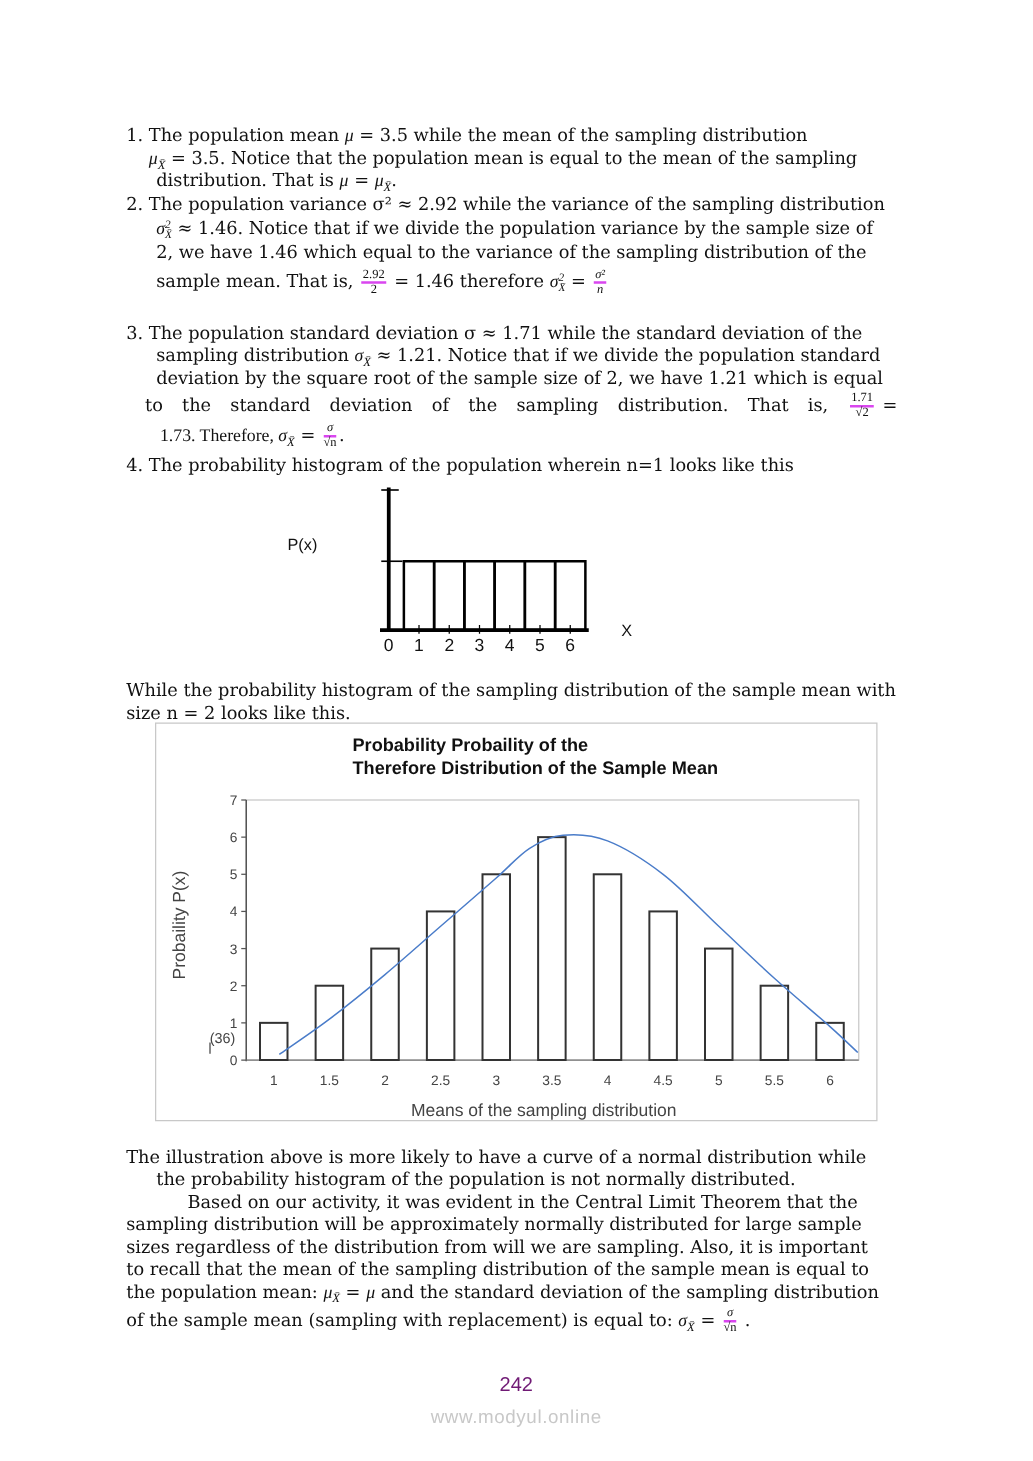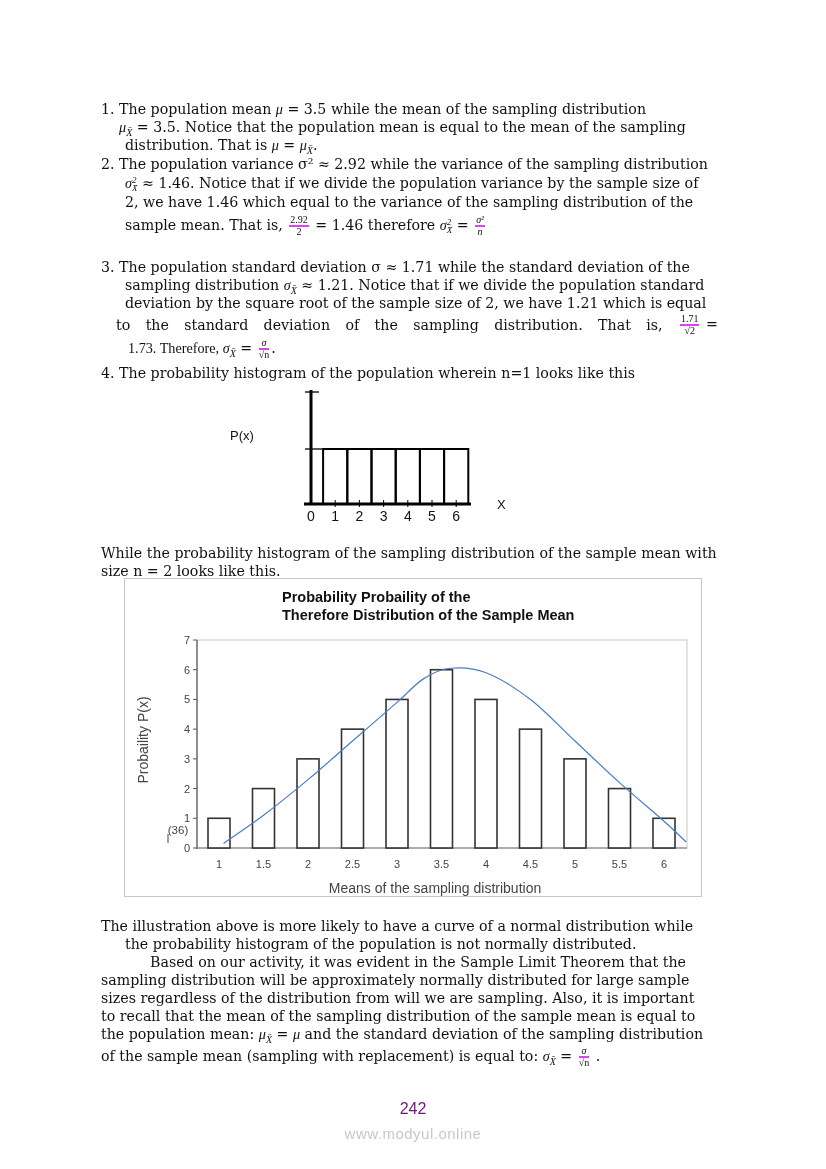"Based on our activity, it" div.txt { text: Sample -> Central }
